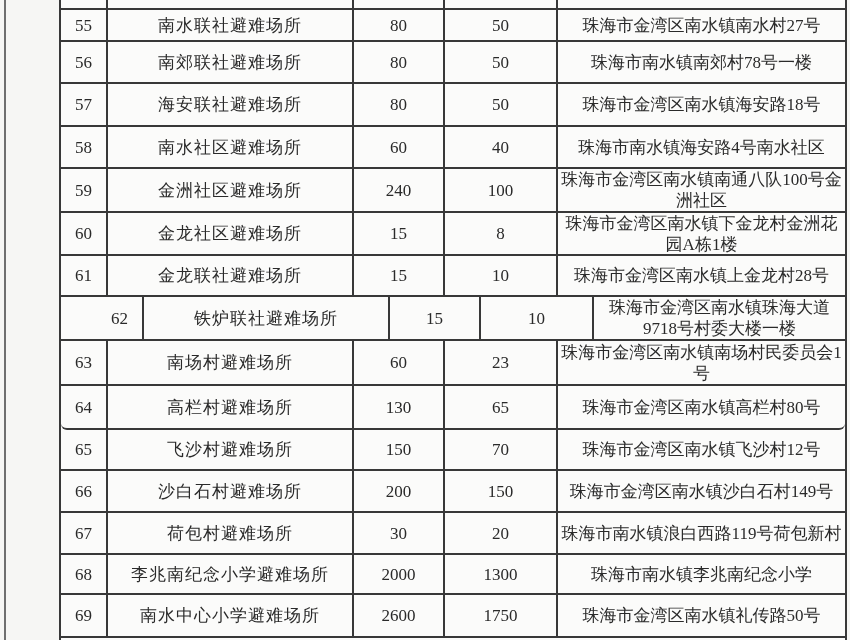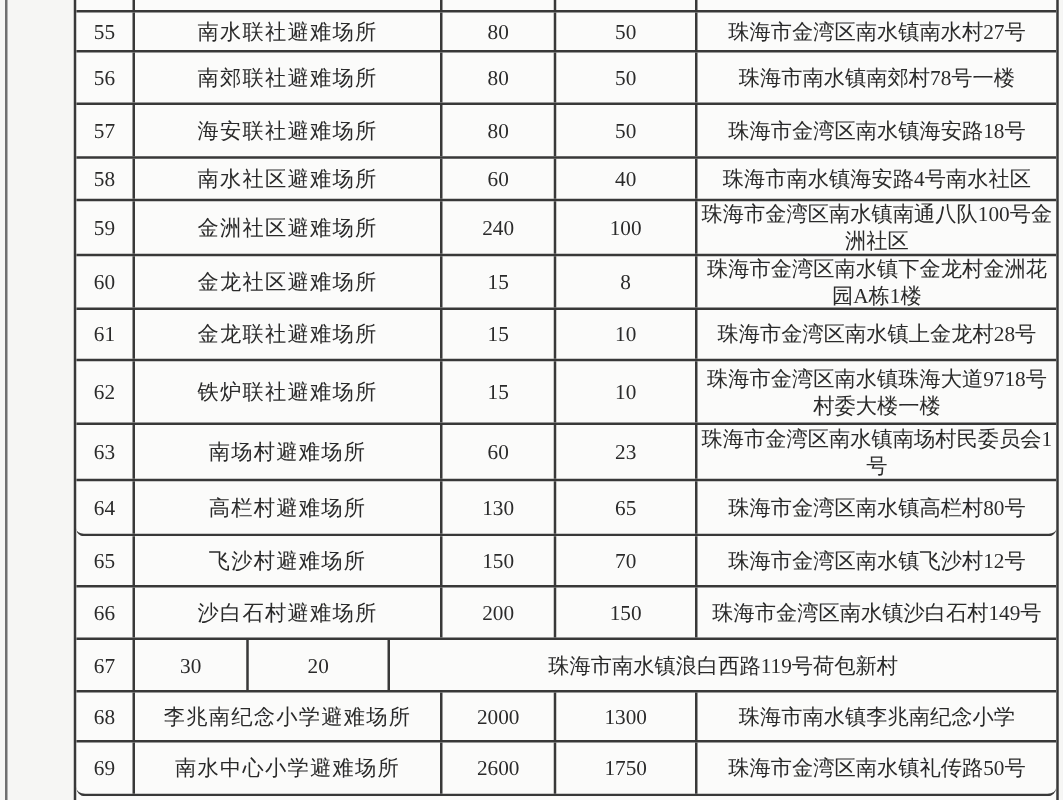"58" div.t-row { height: 34px -> 42px }
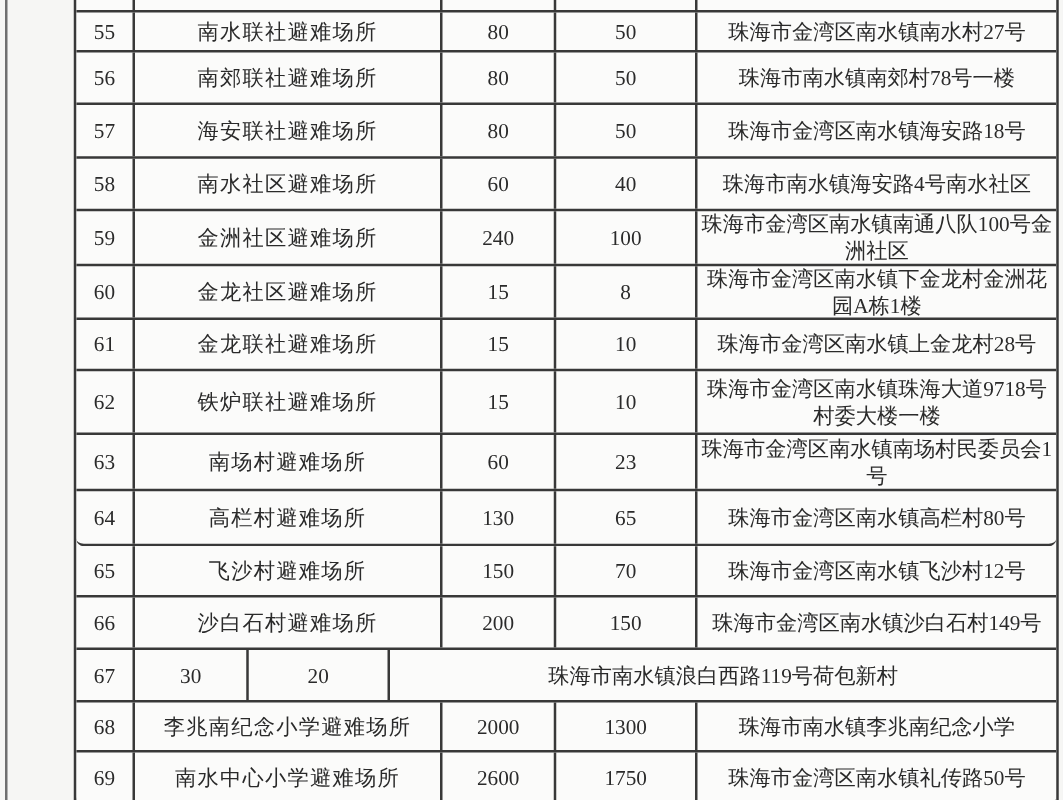"62" div.t-row { height: 51px -> 44px; padding-left: none -> 36px }
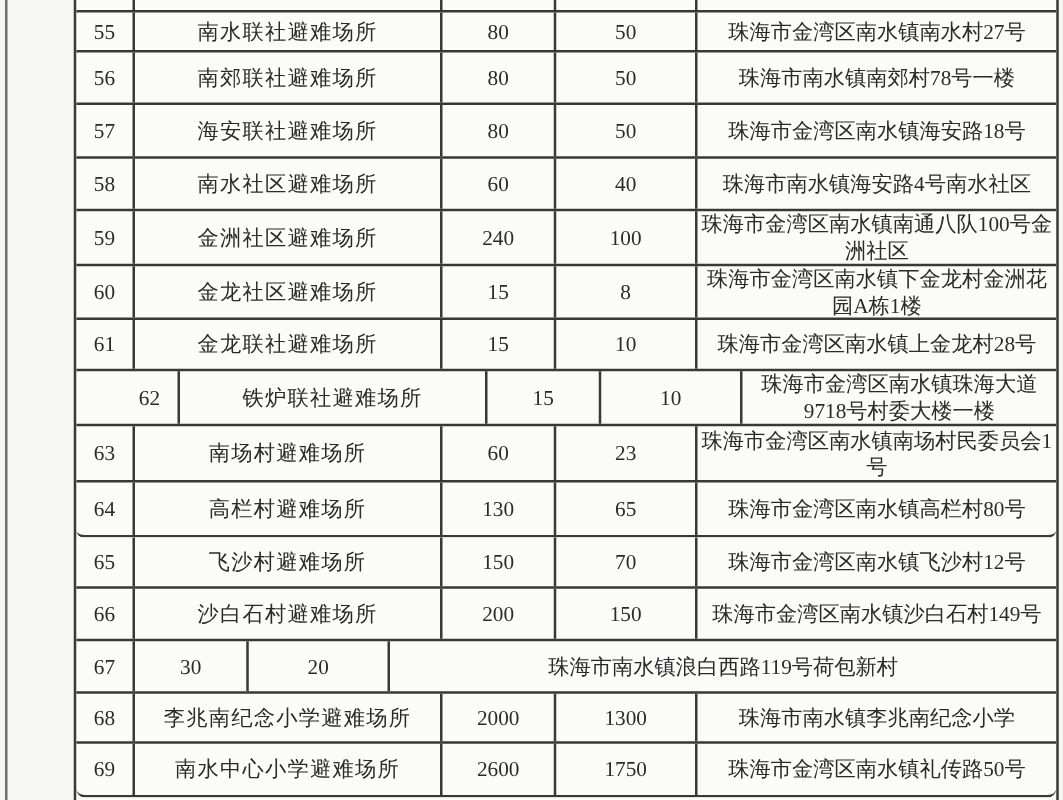"荷包村避难场所" div.cell { html: none -> <div>荷包村避难场所</div> }
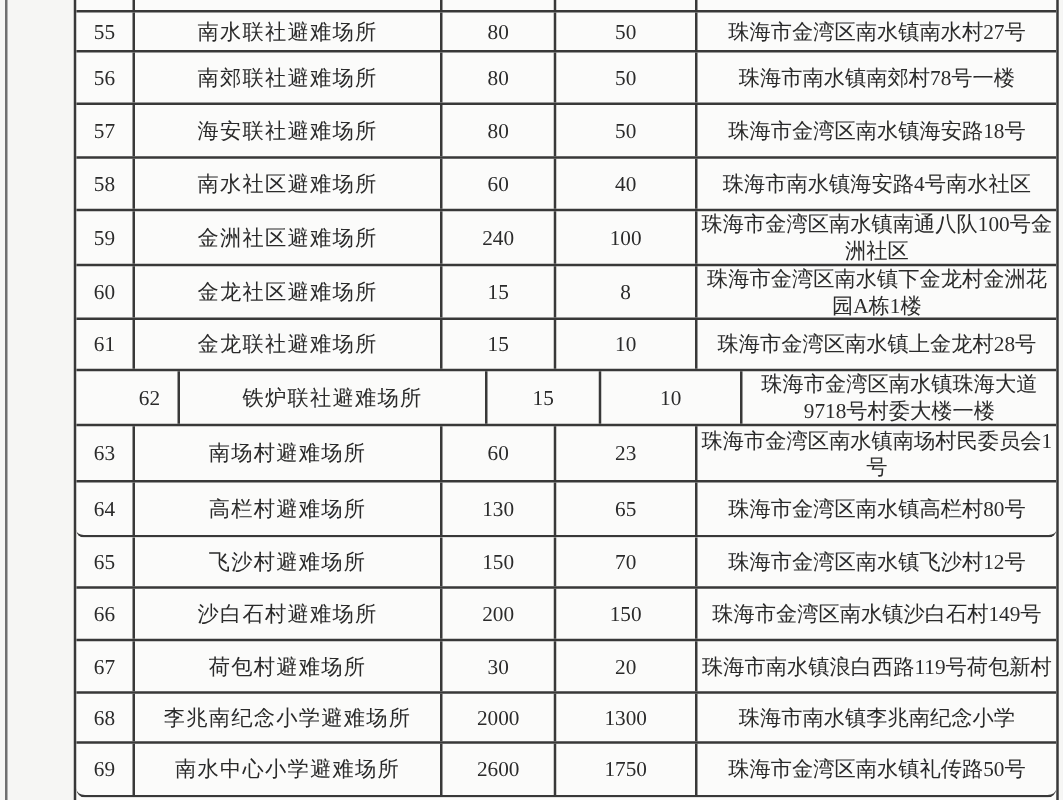"69" div.t-row { border-radius: 7px -> none }
